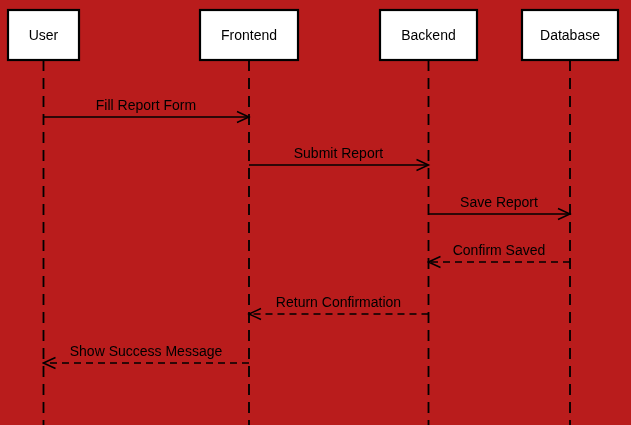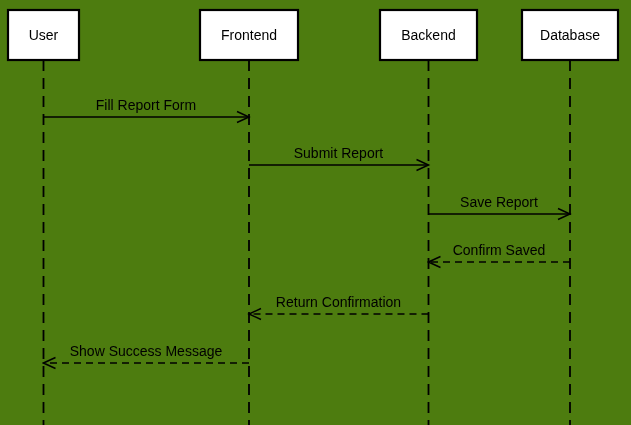"User" .stage { background: #4d7c0f -> #b91c1c }
